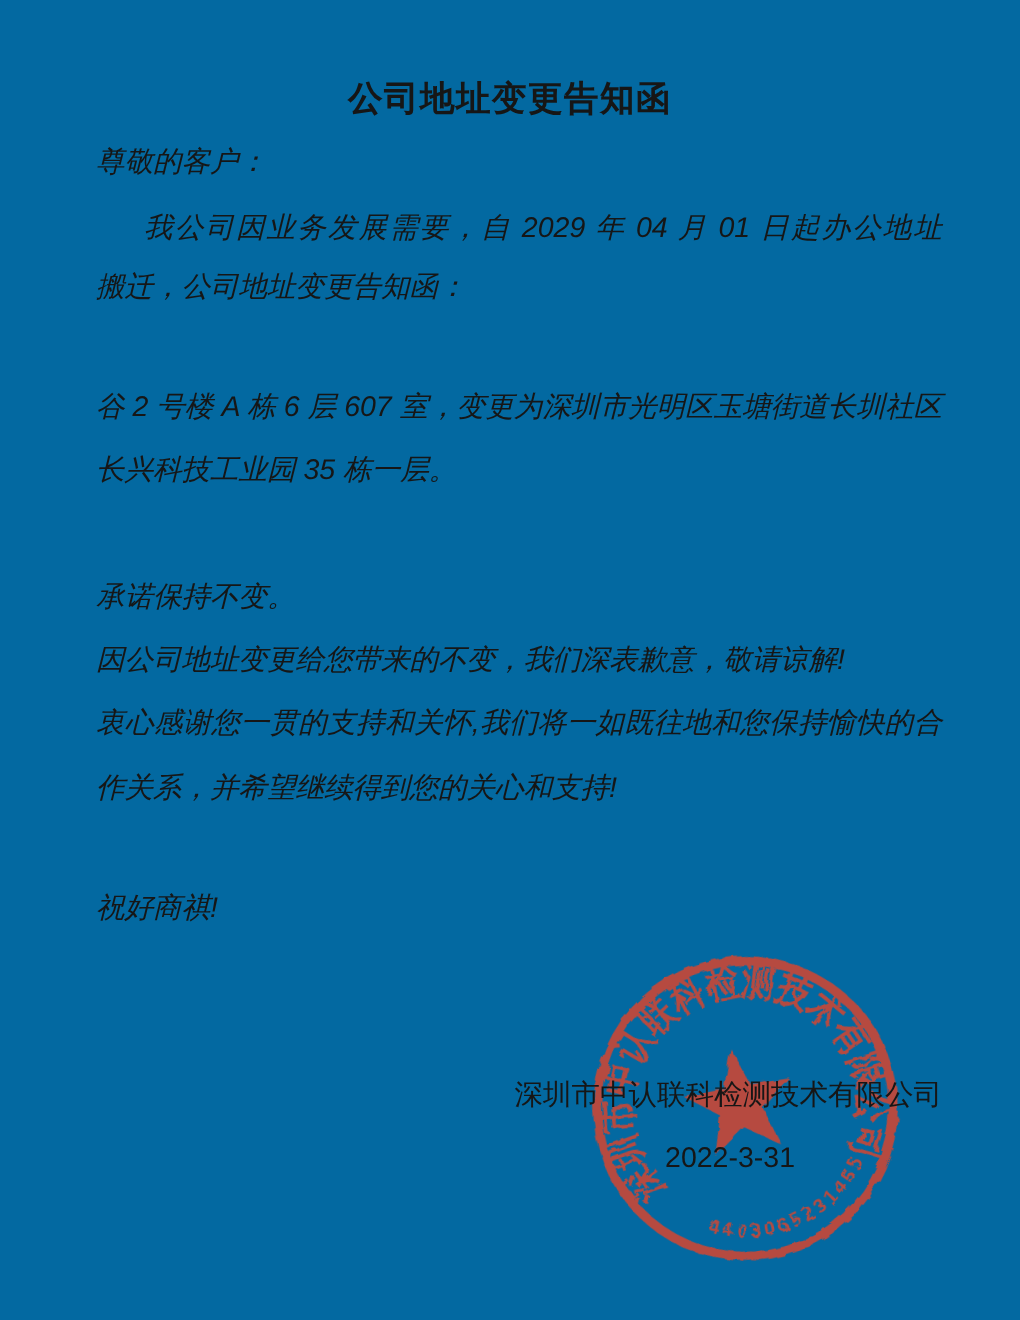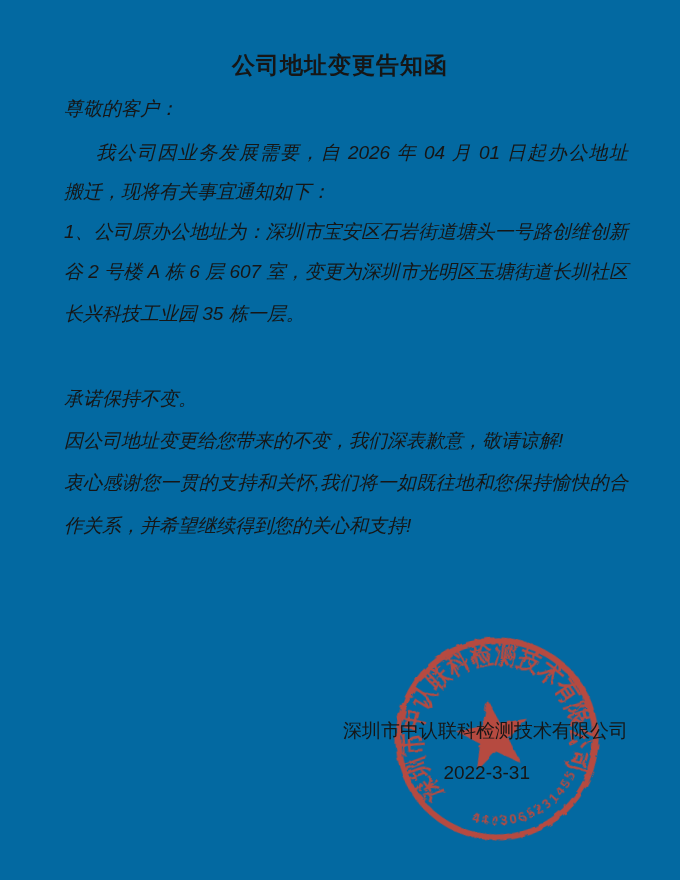"我公司因业务发展需要，自 2026 年 04 月" div.line { text: 2026 -> 2029 }
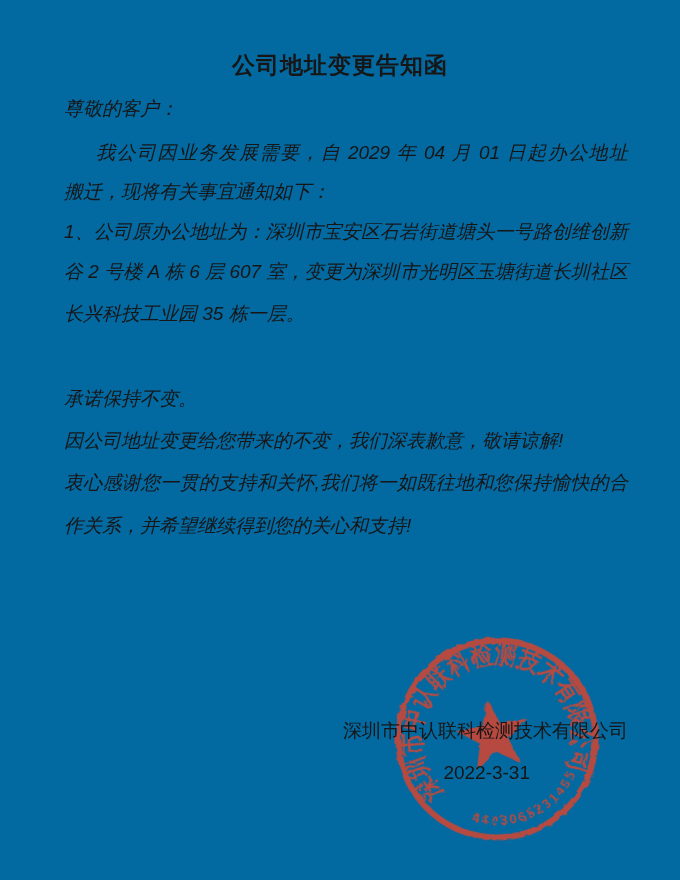"搬迁，现将有关事宜通知如下：" div.line { text: 现将有关事宜通知如下 -> 公司地址变更告知函 }
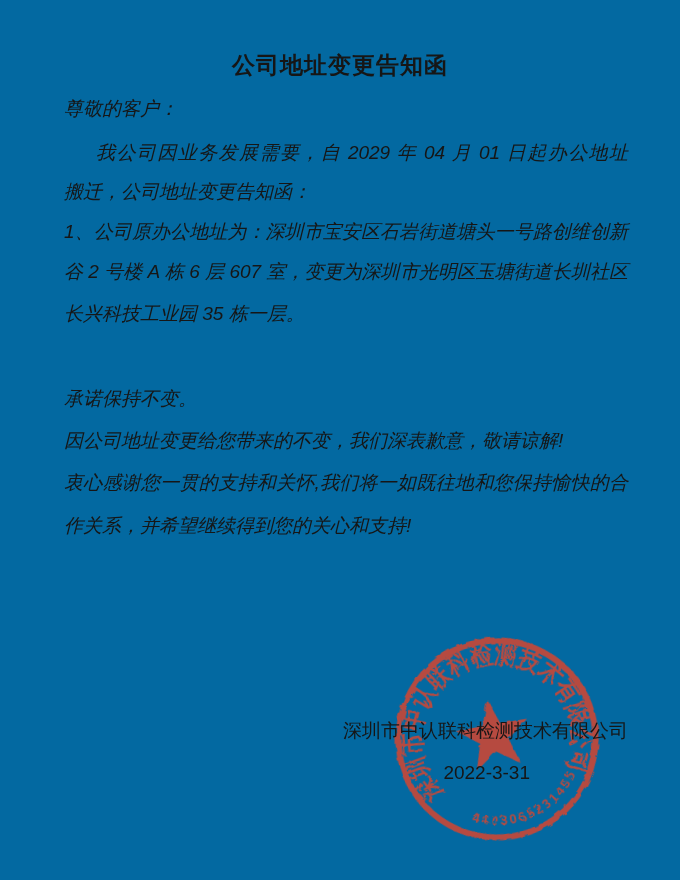"1、公司原办公地址为：深圳市宝安区石岩街道塘头一号路创维创新" div.line { html: <div>1、公司原办公地址为：深圳市宝安区石岩街道塘头一号路创维创新</div> -> none }
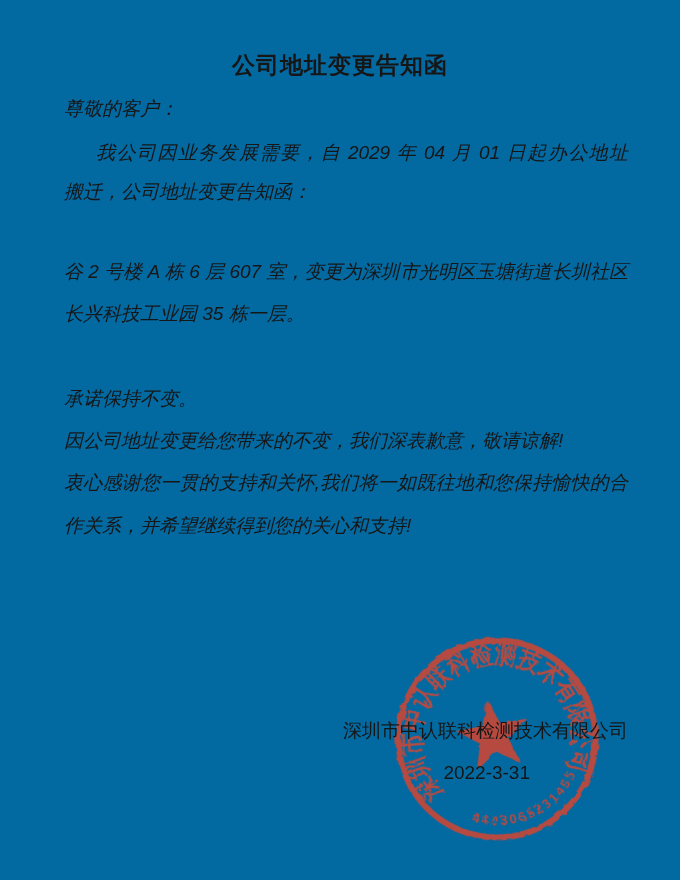"祝好商祺!" div.line { html: none -> <div>祝好商祺!</div> }
